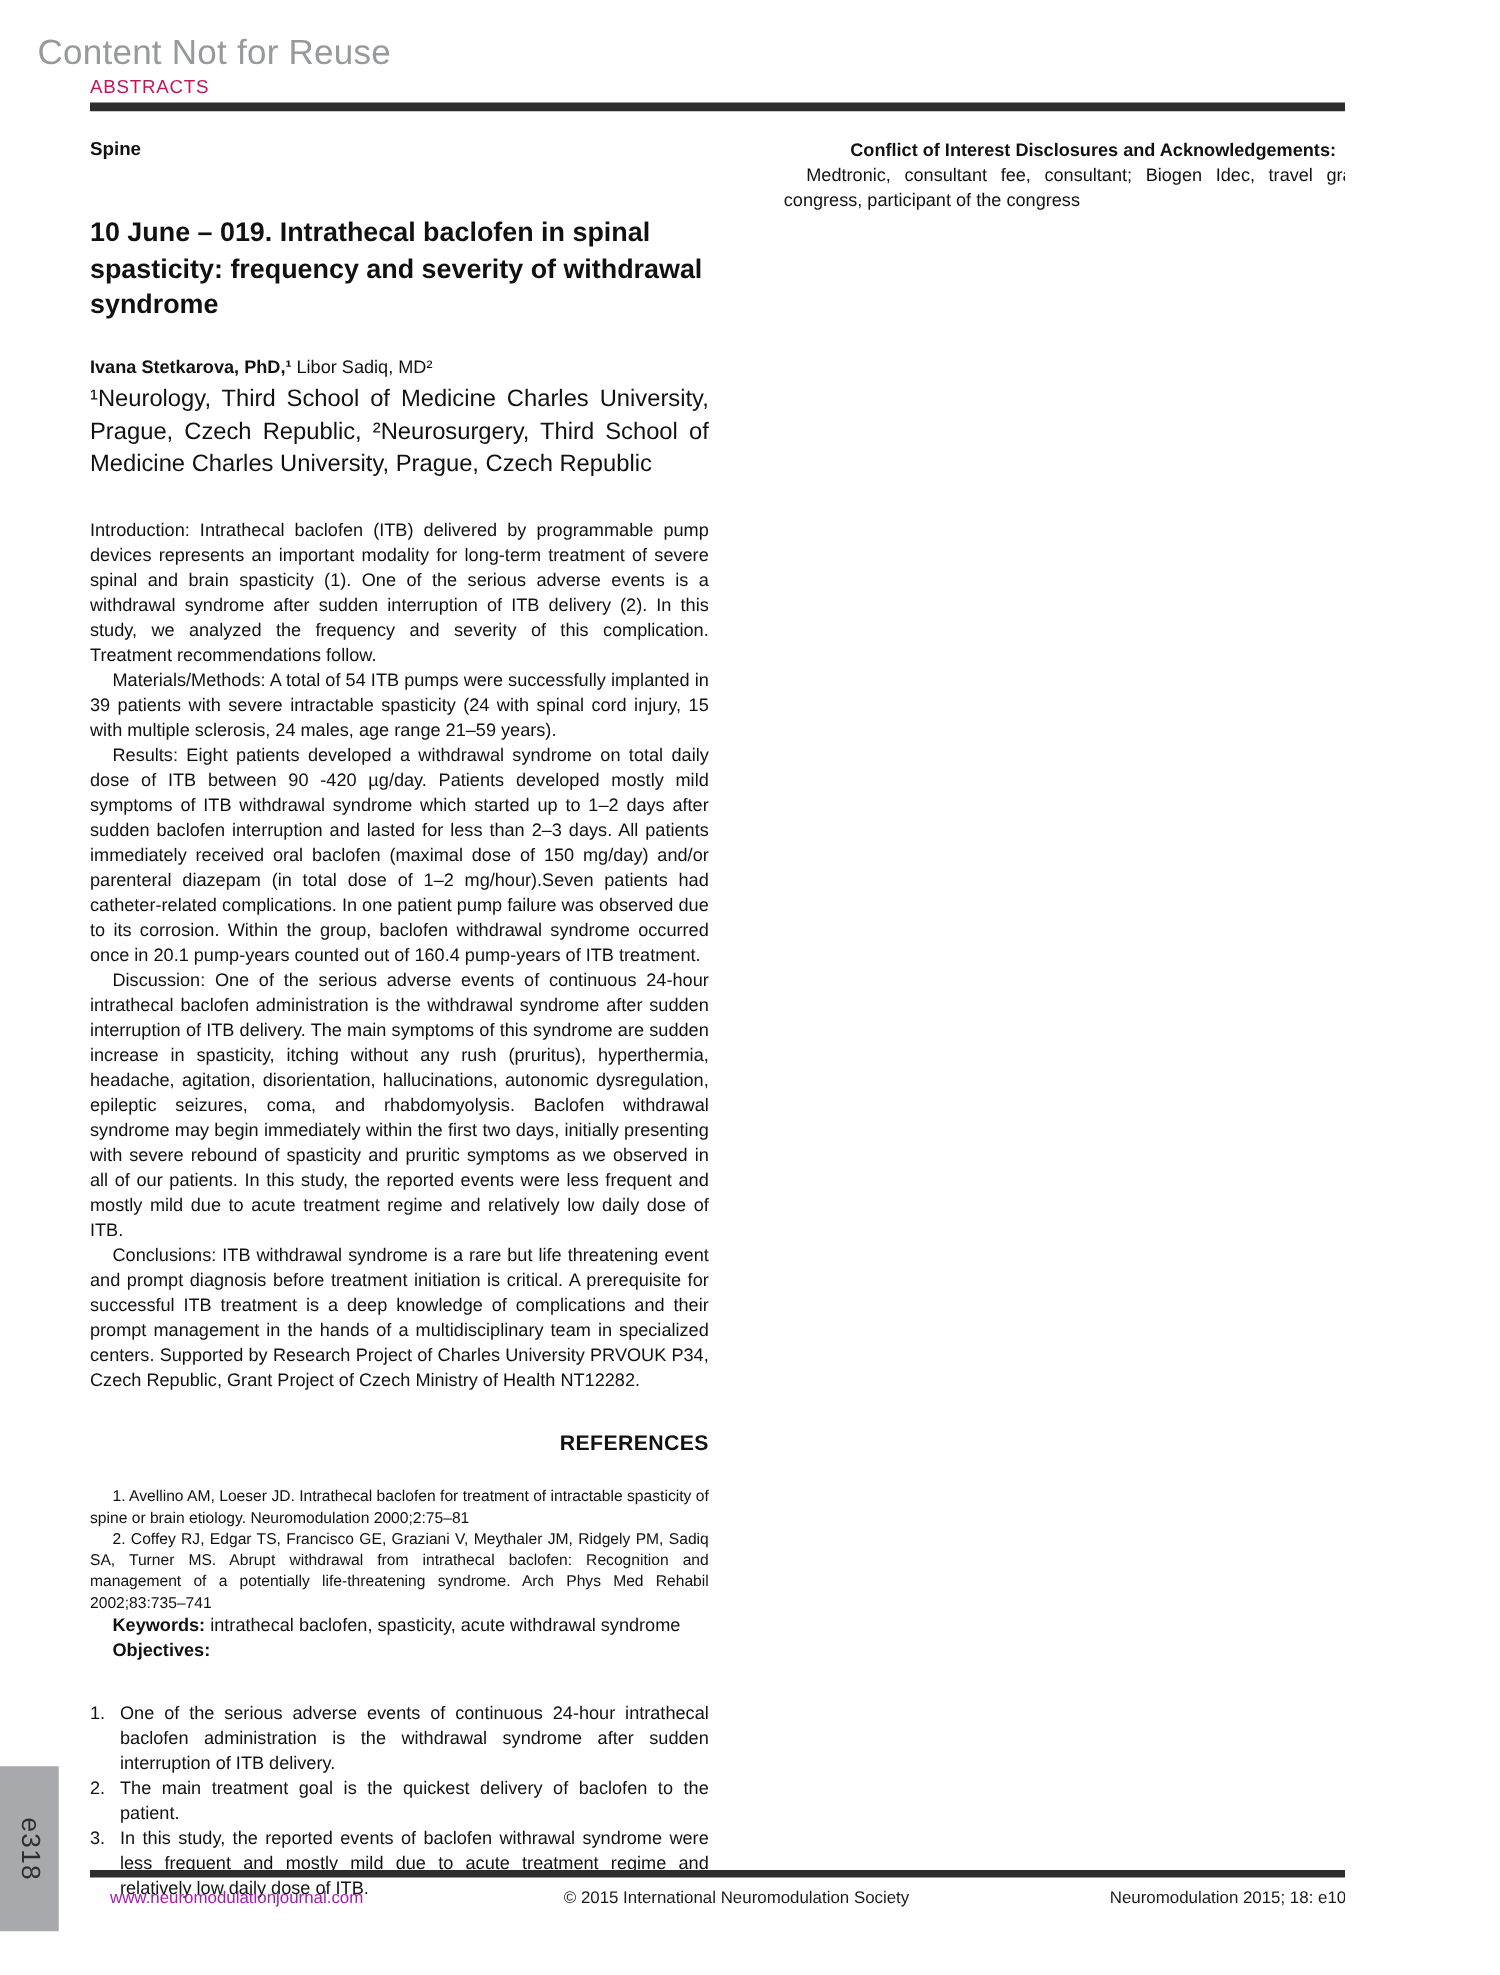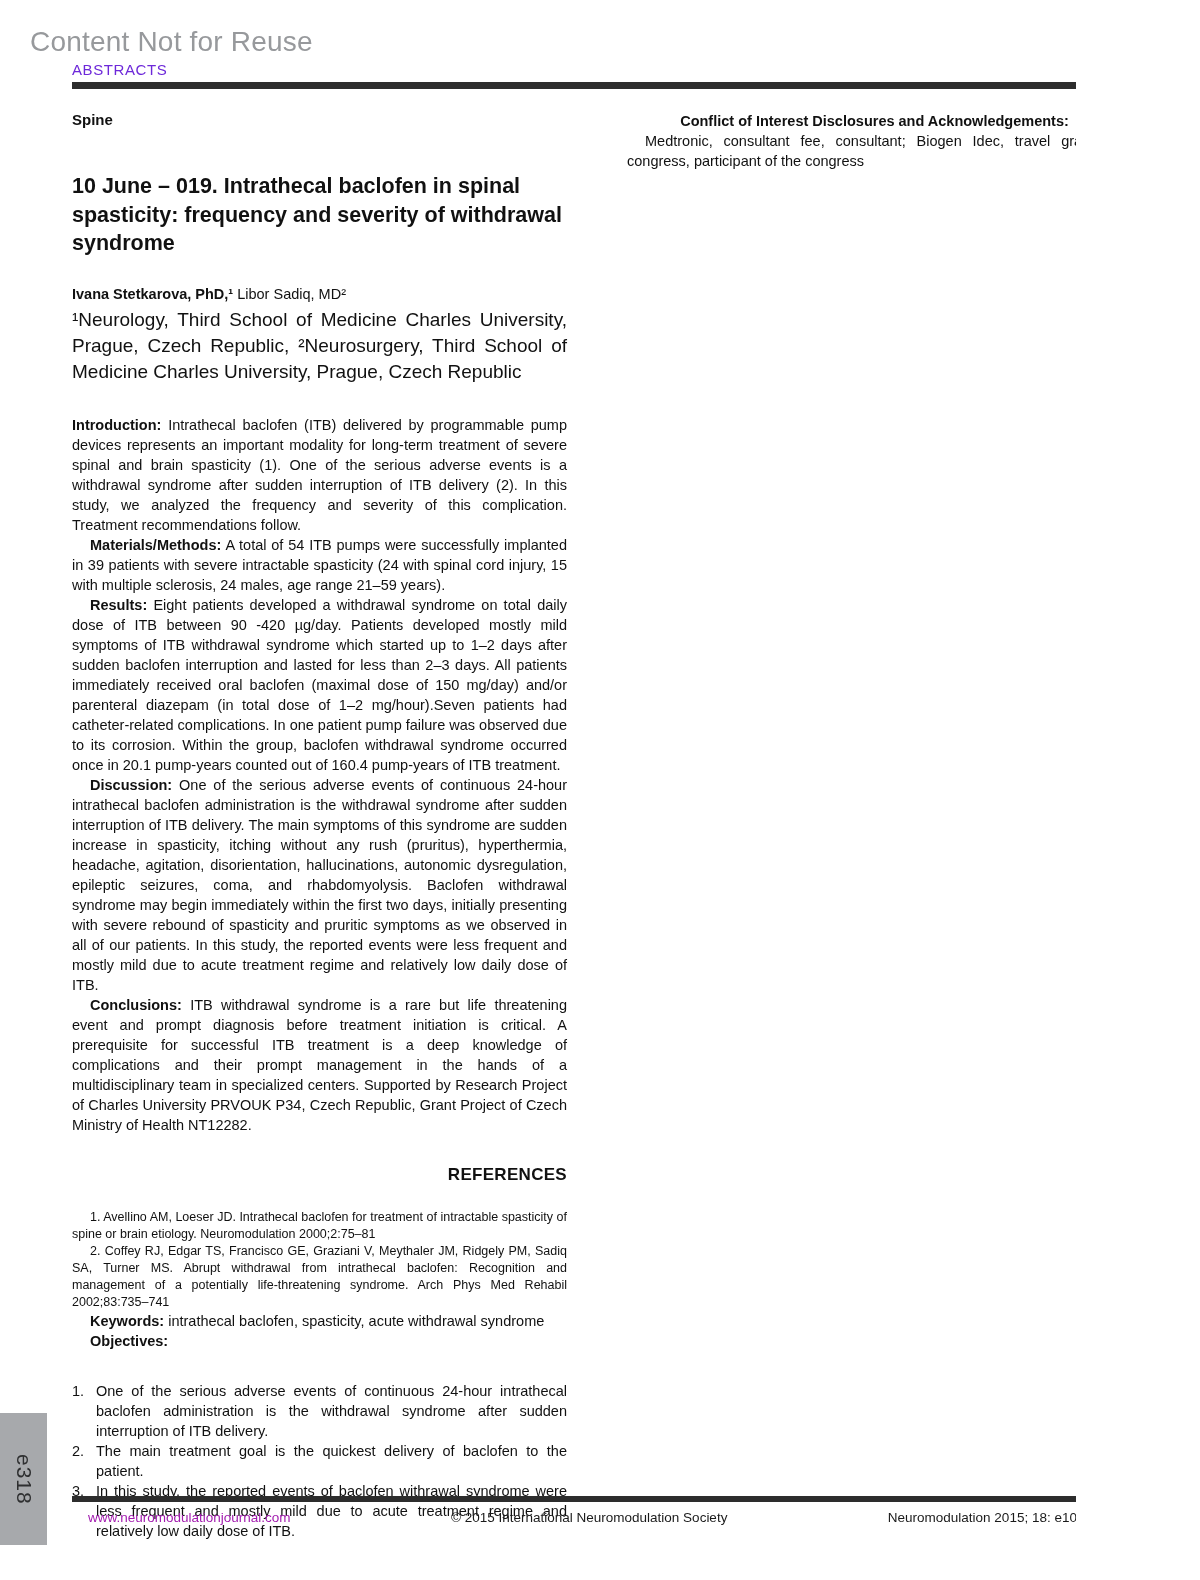"ABSTRACTS" .abstracts-label { color: #6d28d9 -> #be185d }
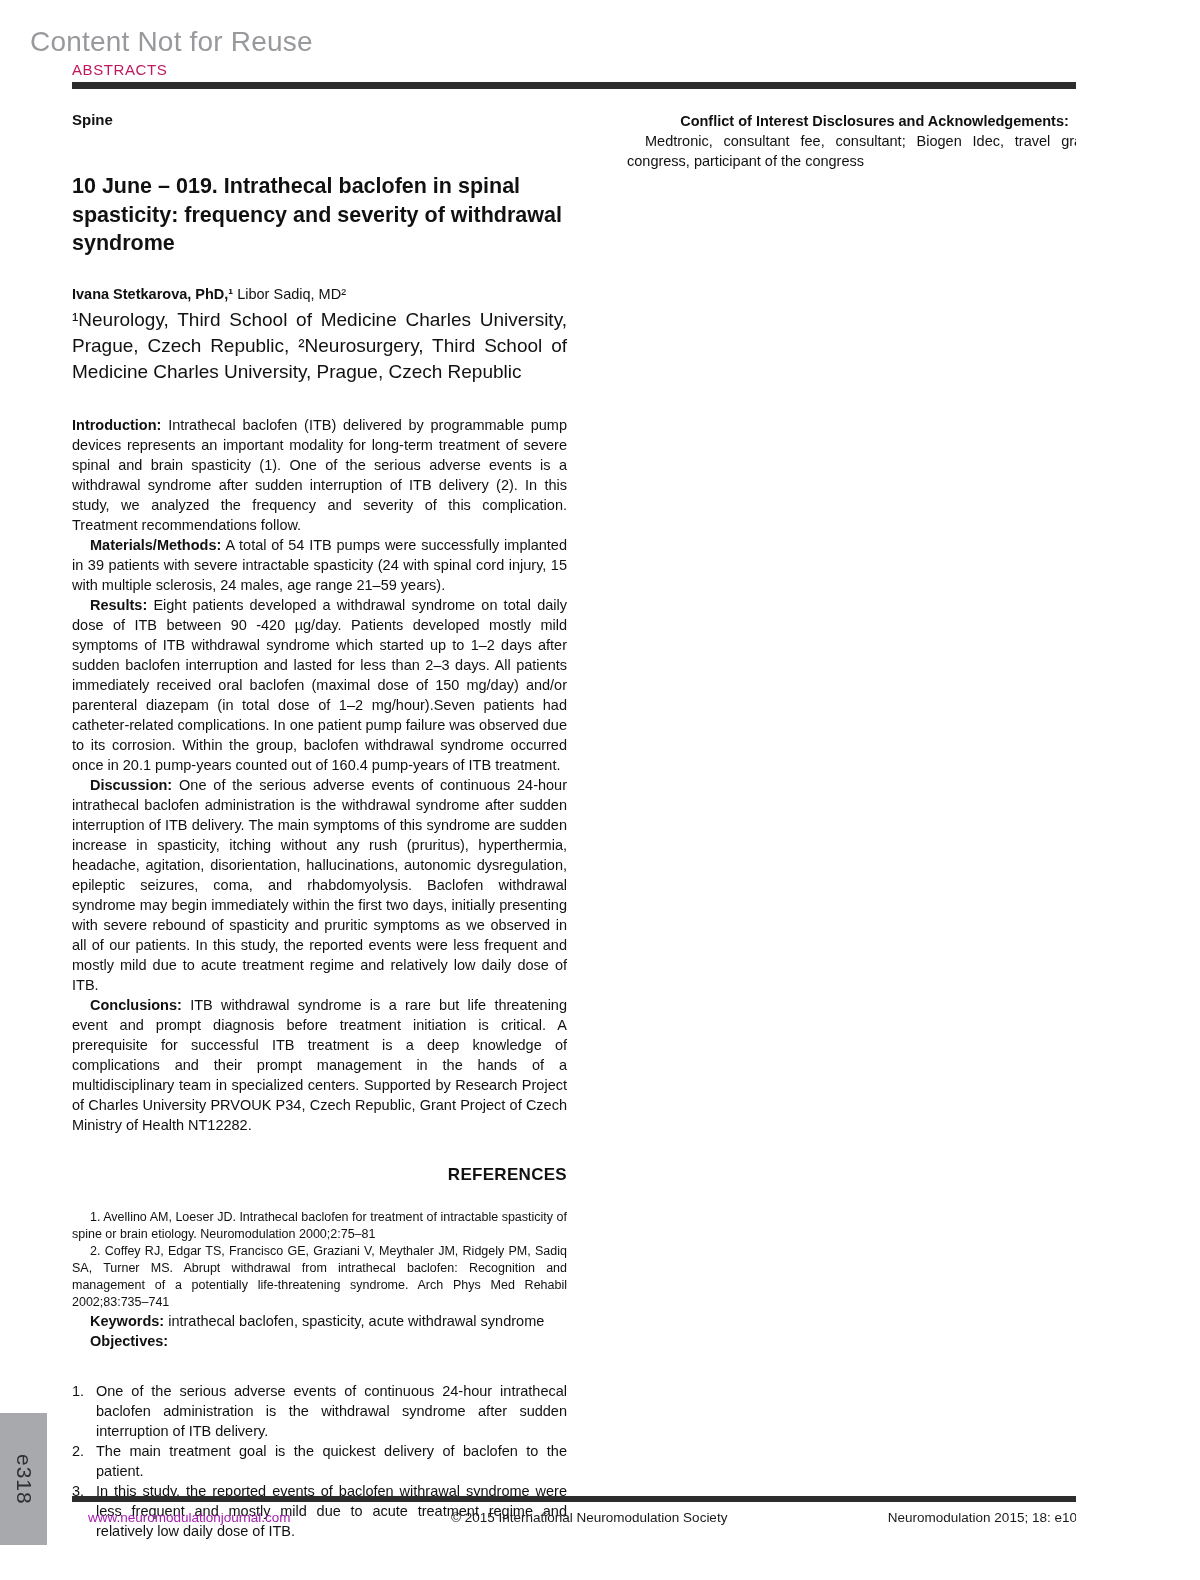"Introduction:" .body-para b { font-weight: 700 -> 400 }
